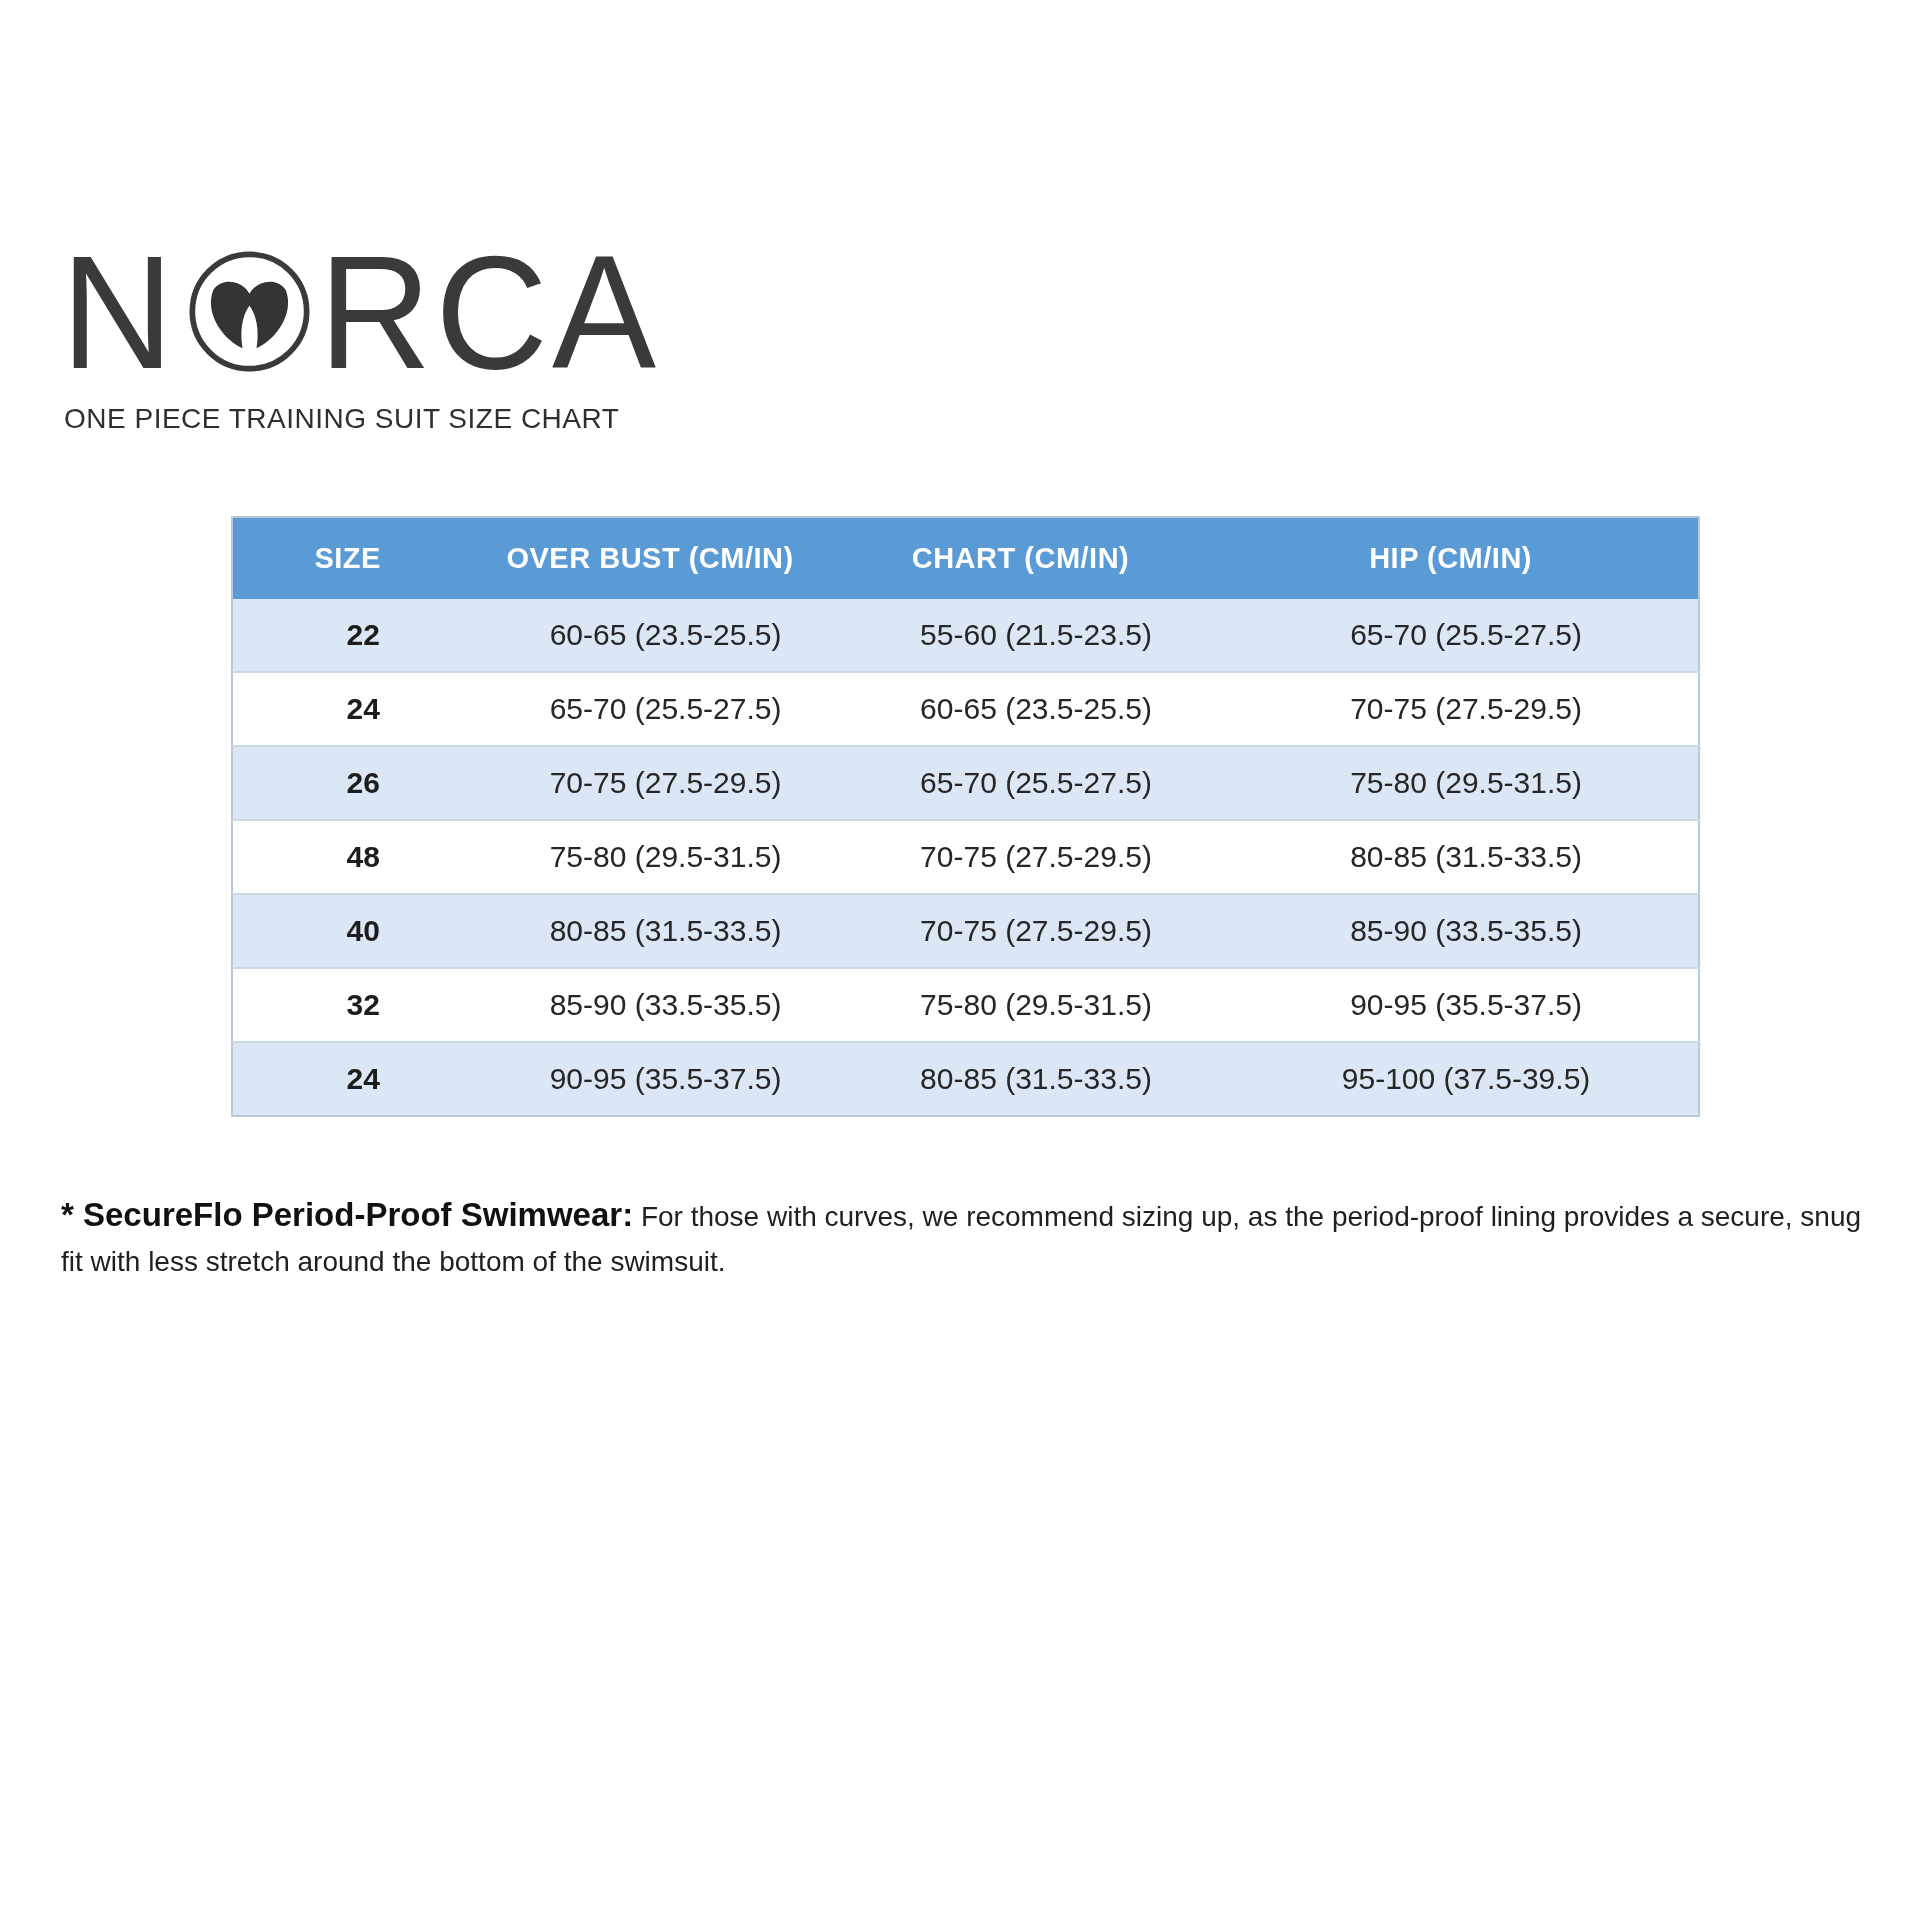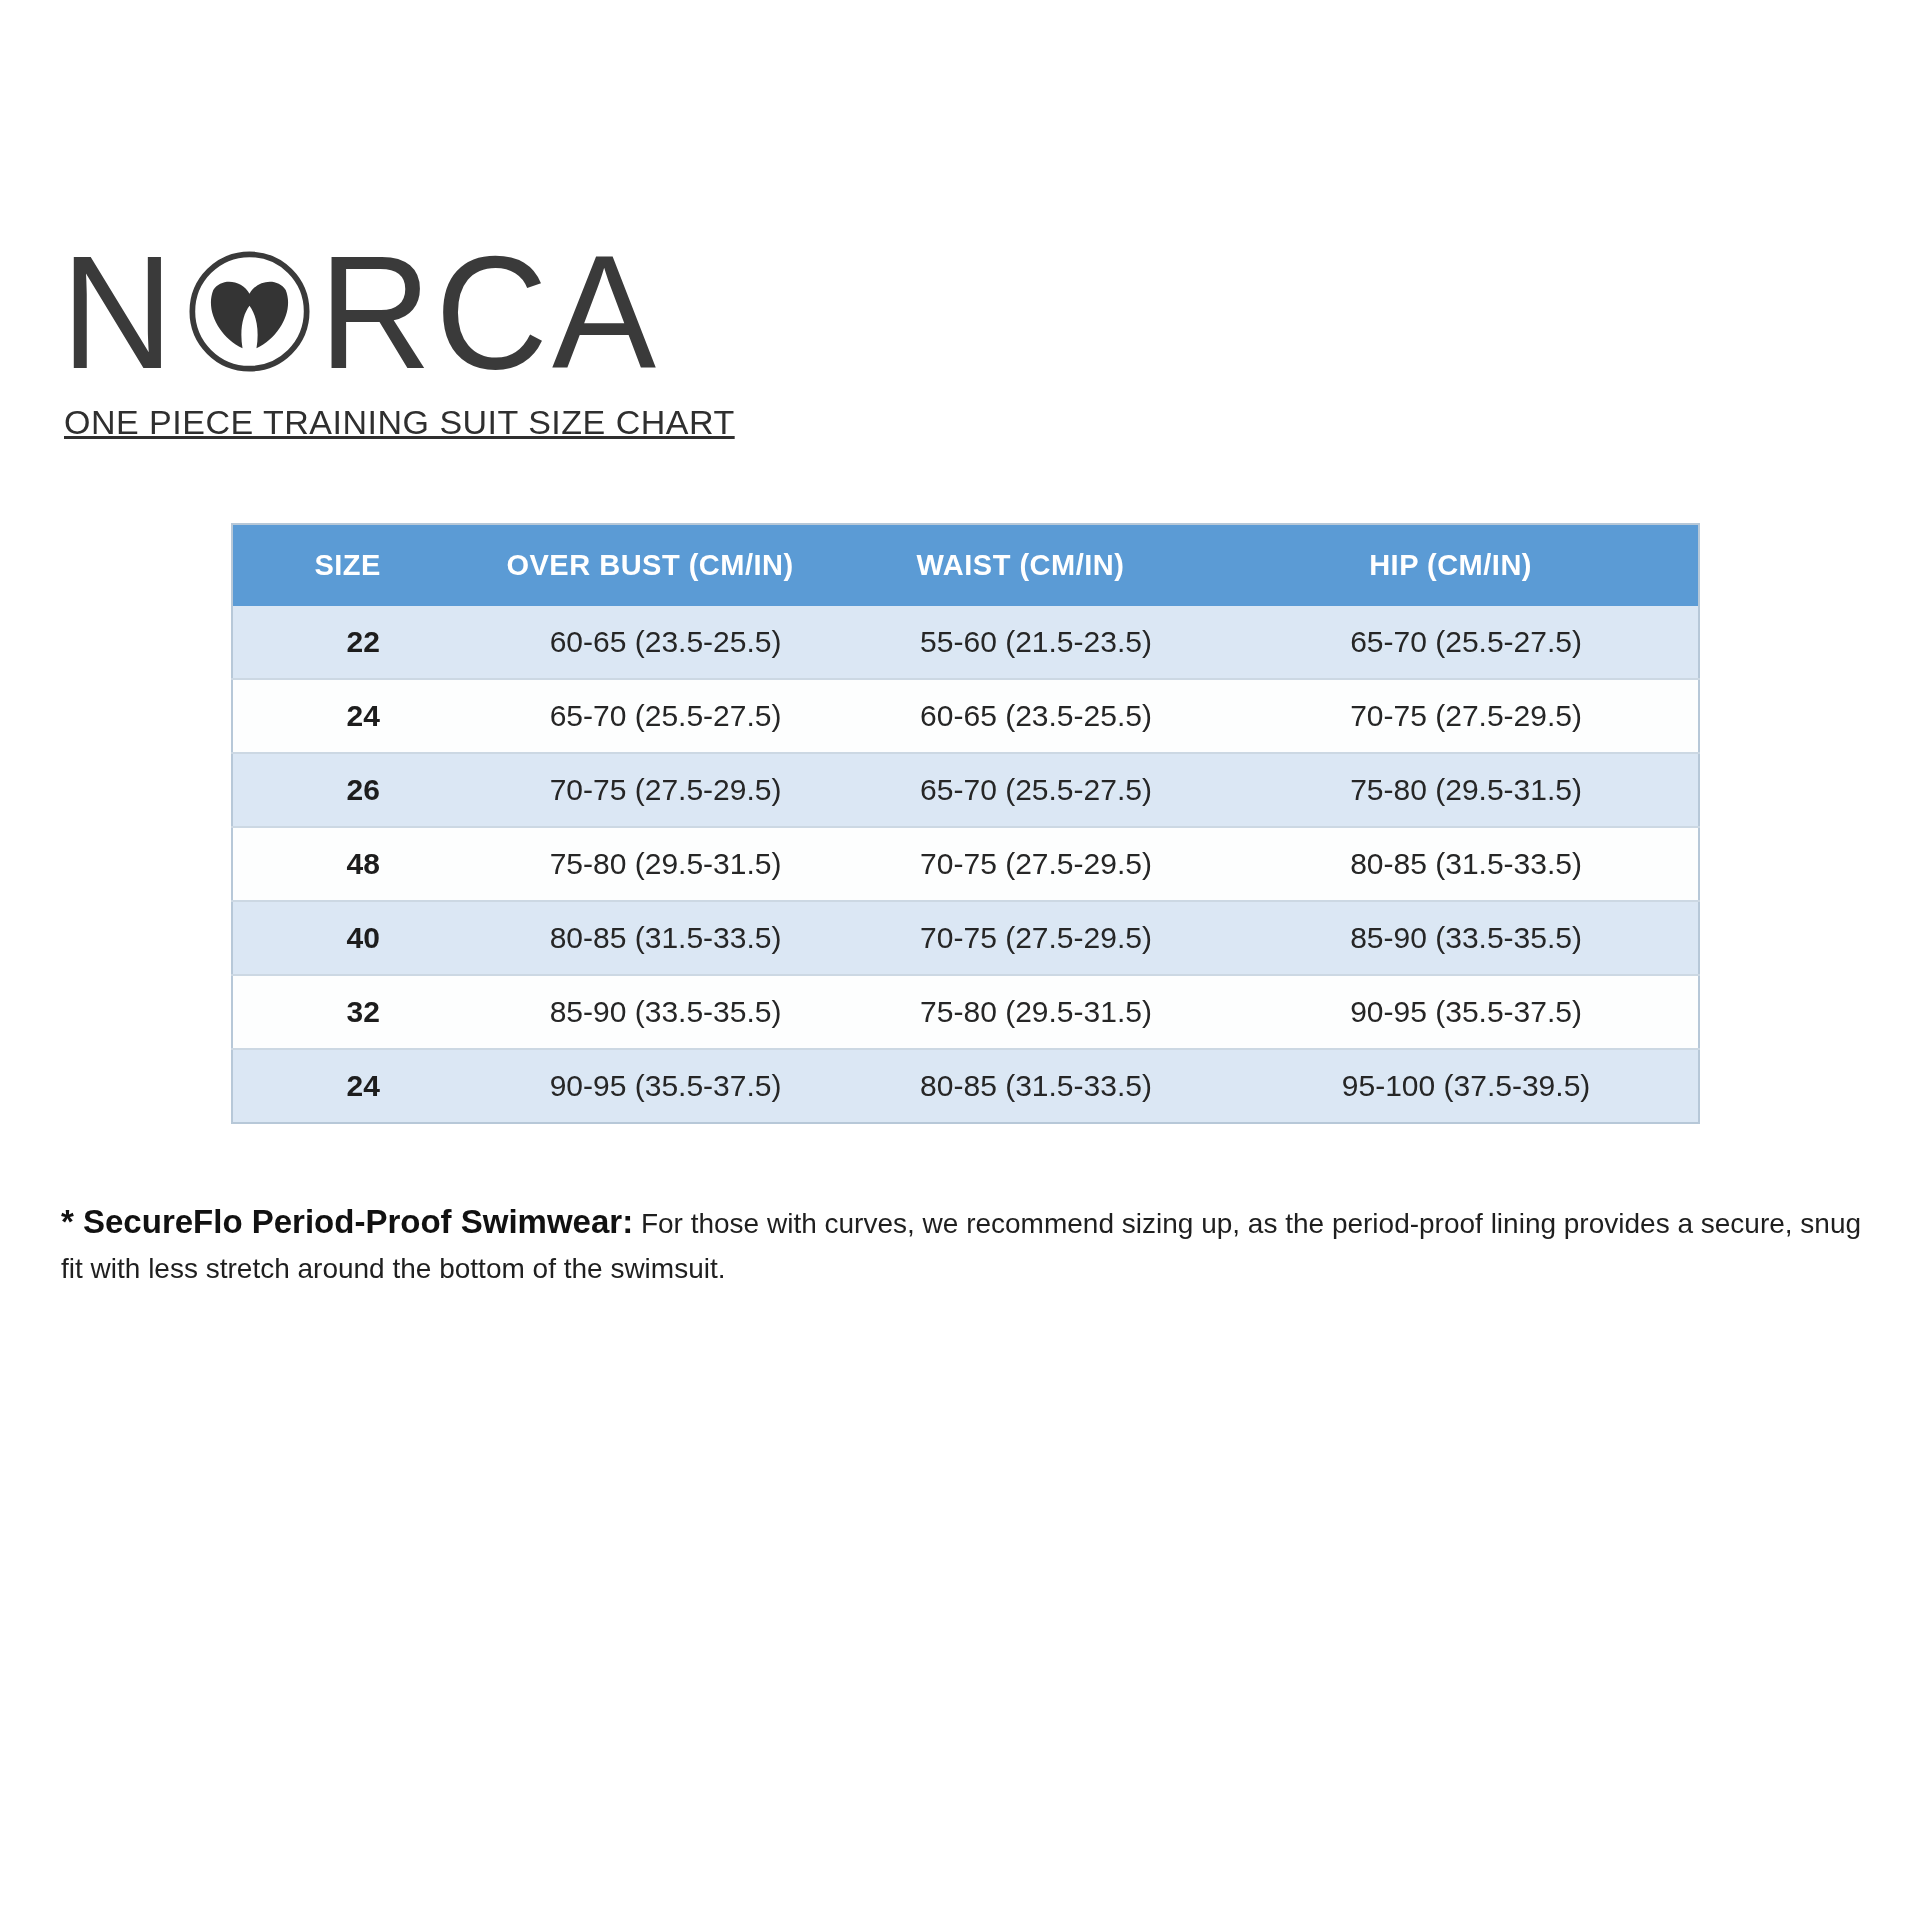"ONE PIECE TRAINING SUIT SIZE" .brand-subtitle { font-size: 34px -> 28px; text-decoration: underline -> none }
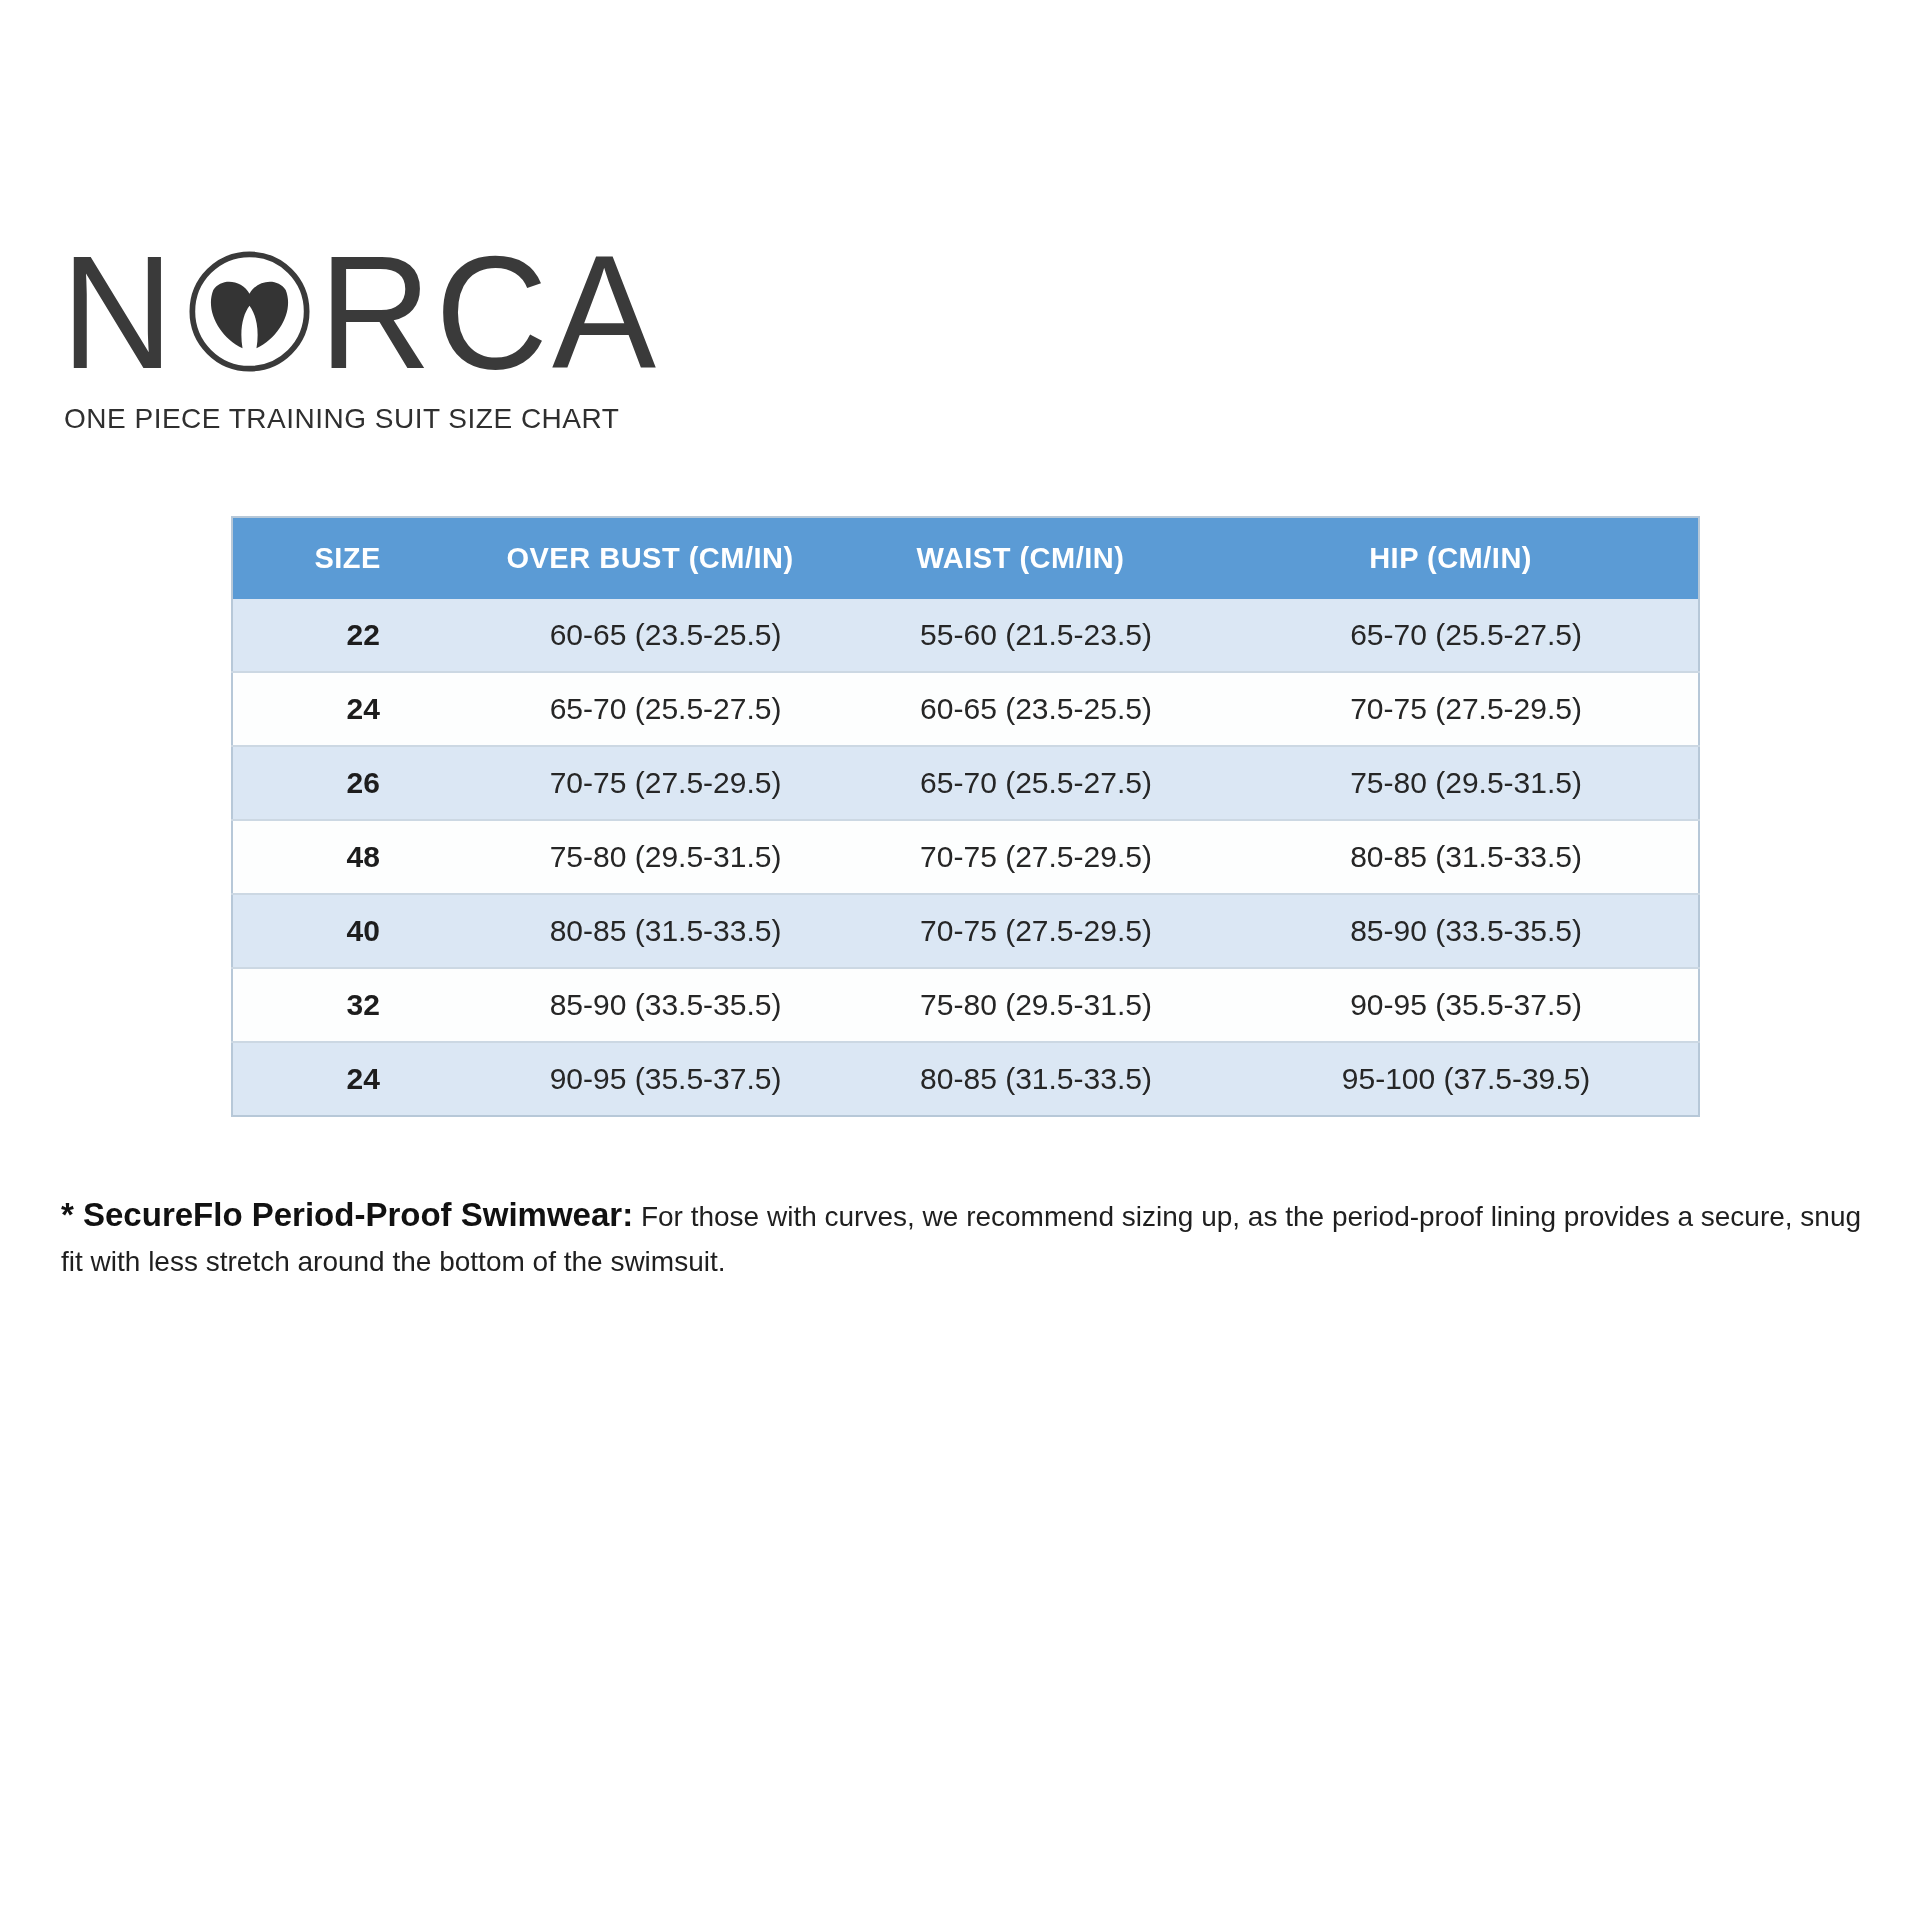"WAIST (CM/IN)" th { text: WAIST -> CHART }
